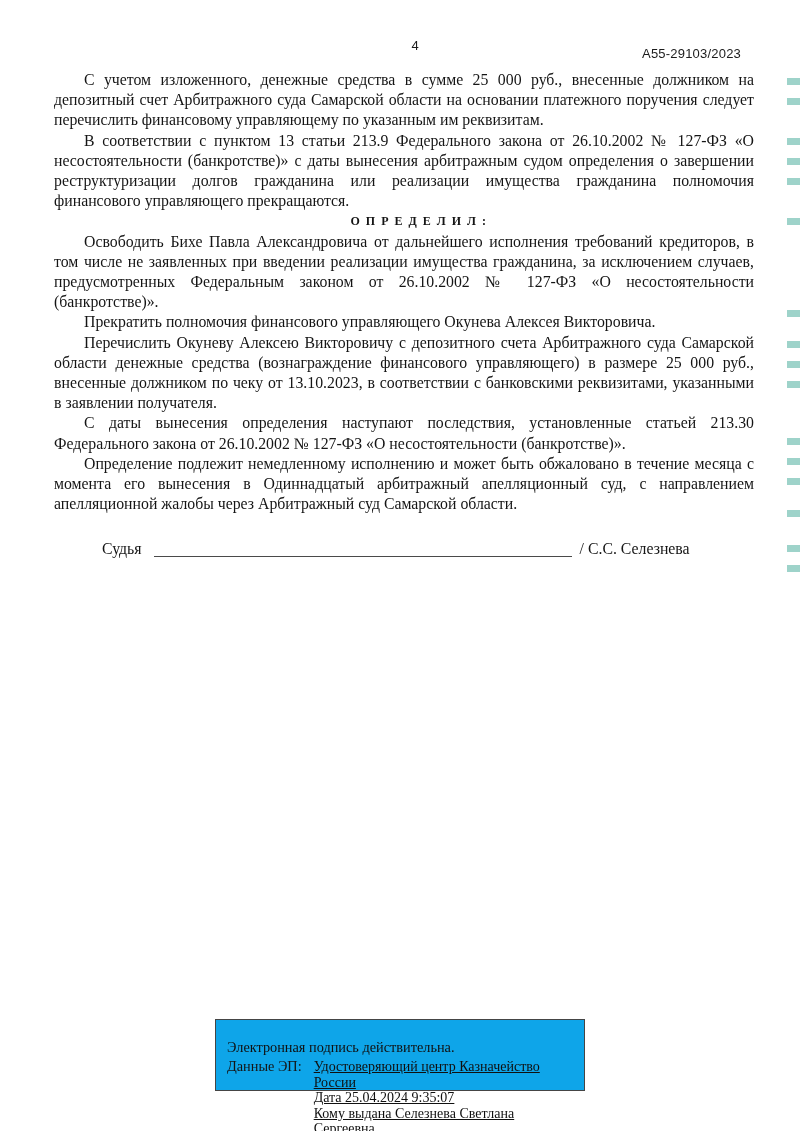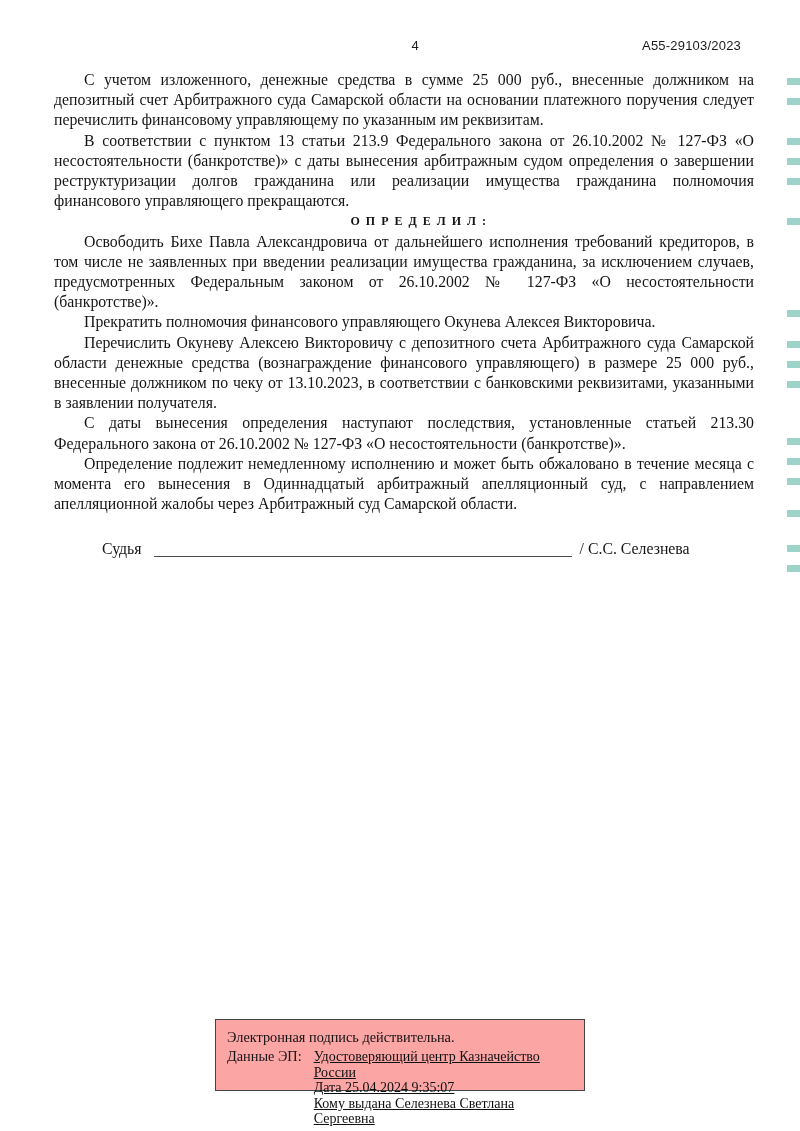"А55-29103/2023" .case-num { top: 0 -> 8px }
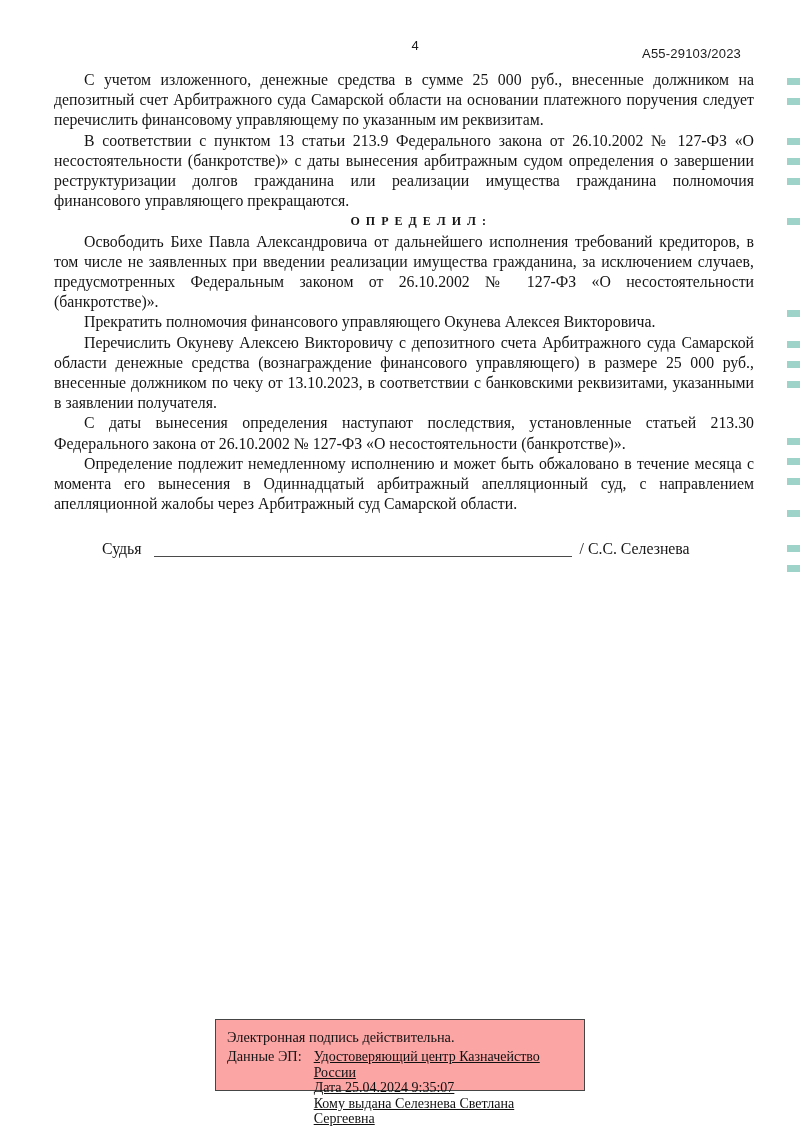"Электронная подпись действительна." .stamp { background: #fca5a5 -> #0ea5e9; padding: 8px 10px 4px 11px -> 18px 10px 4px 11px }
